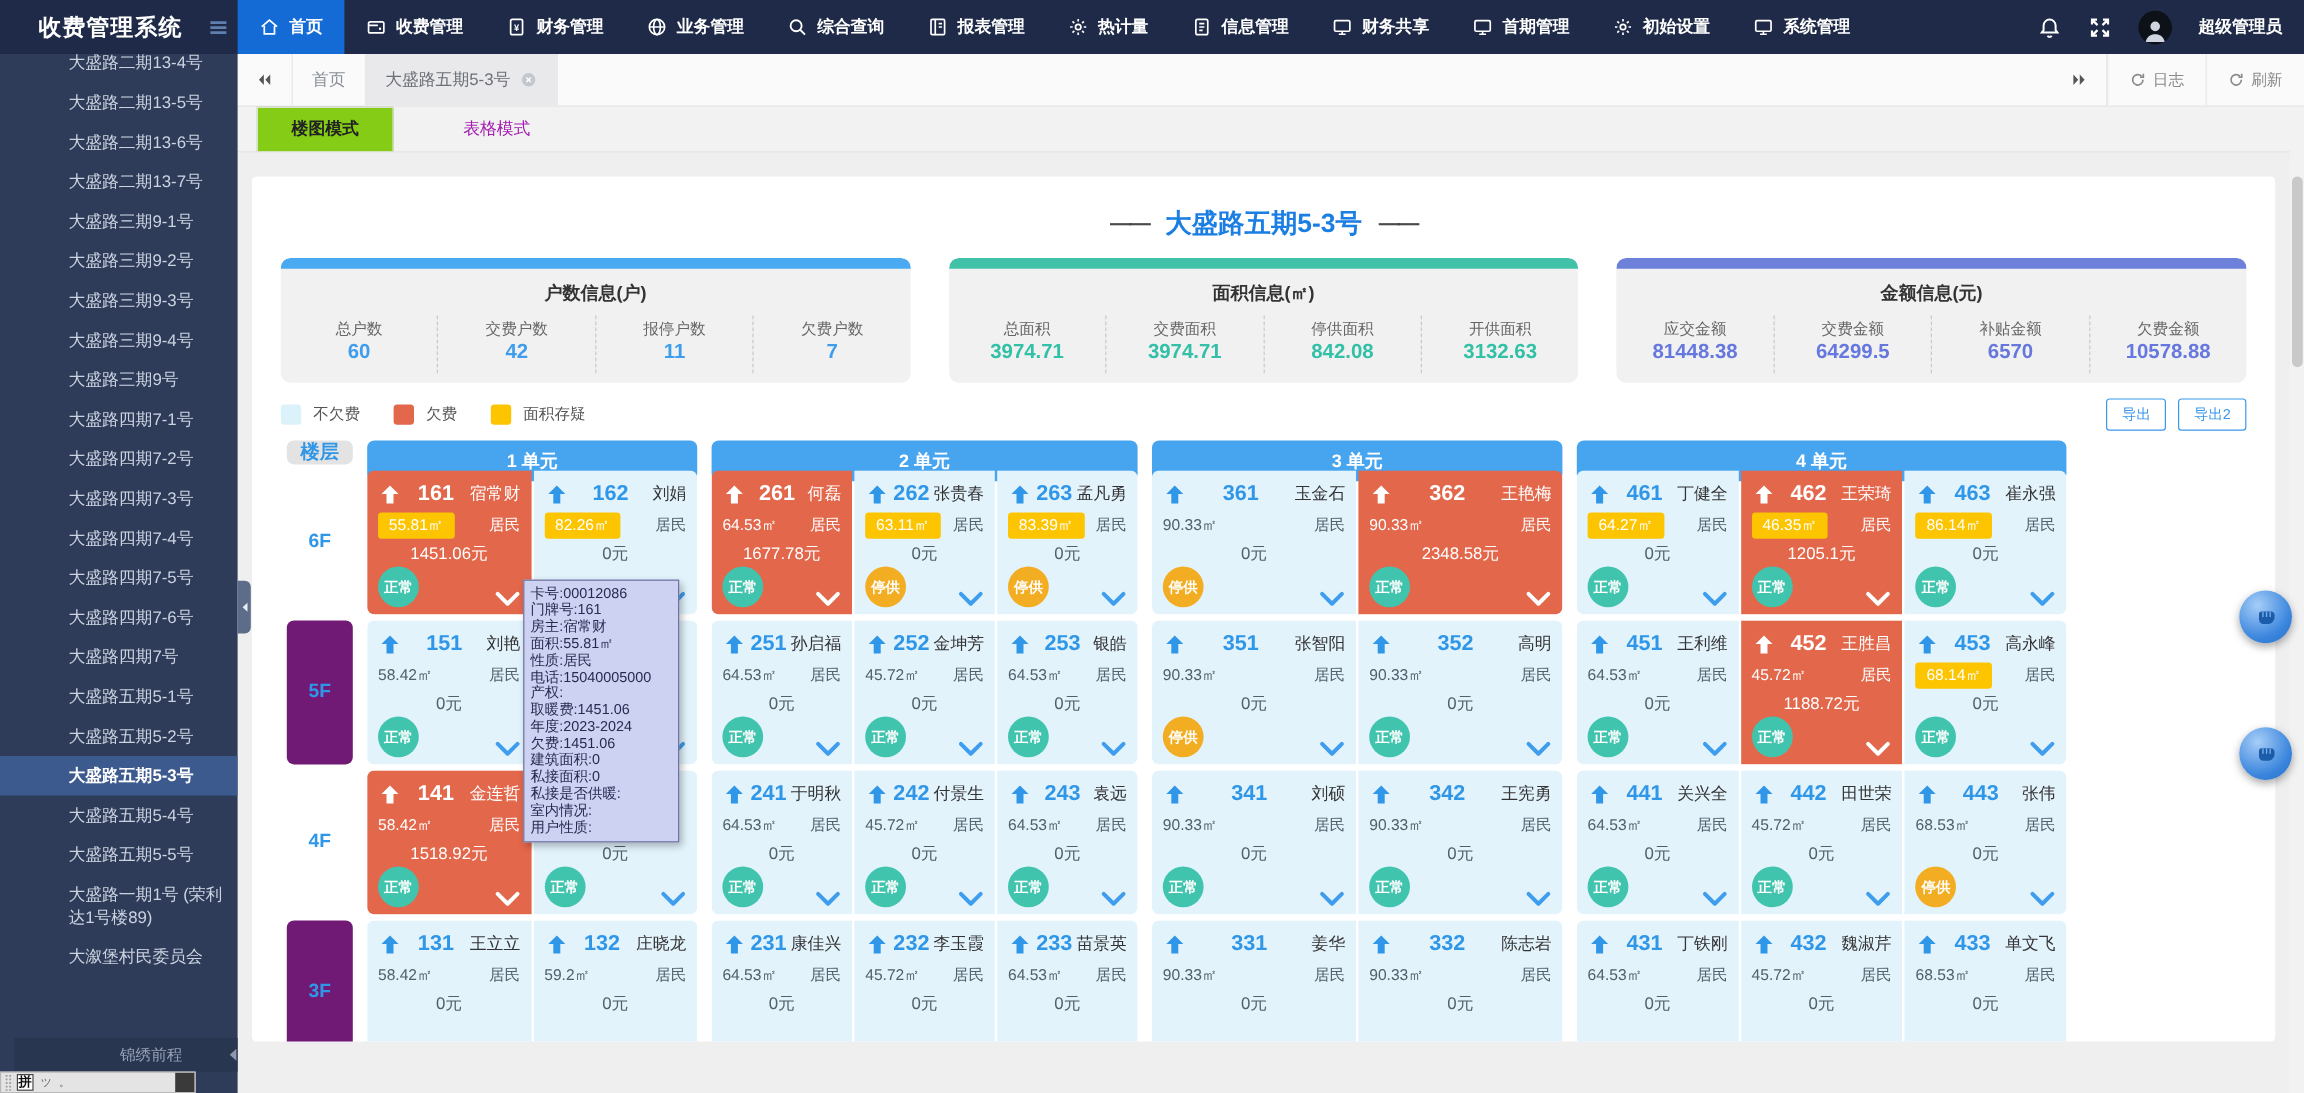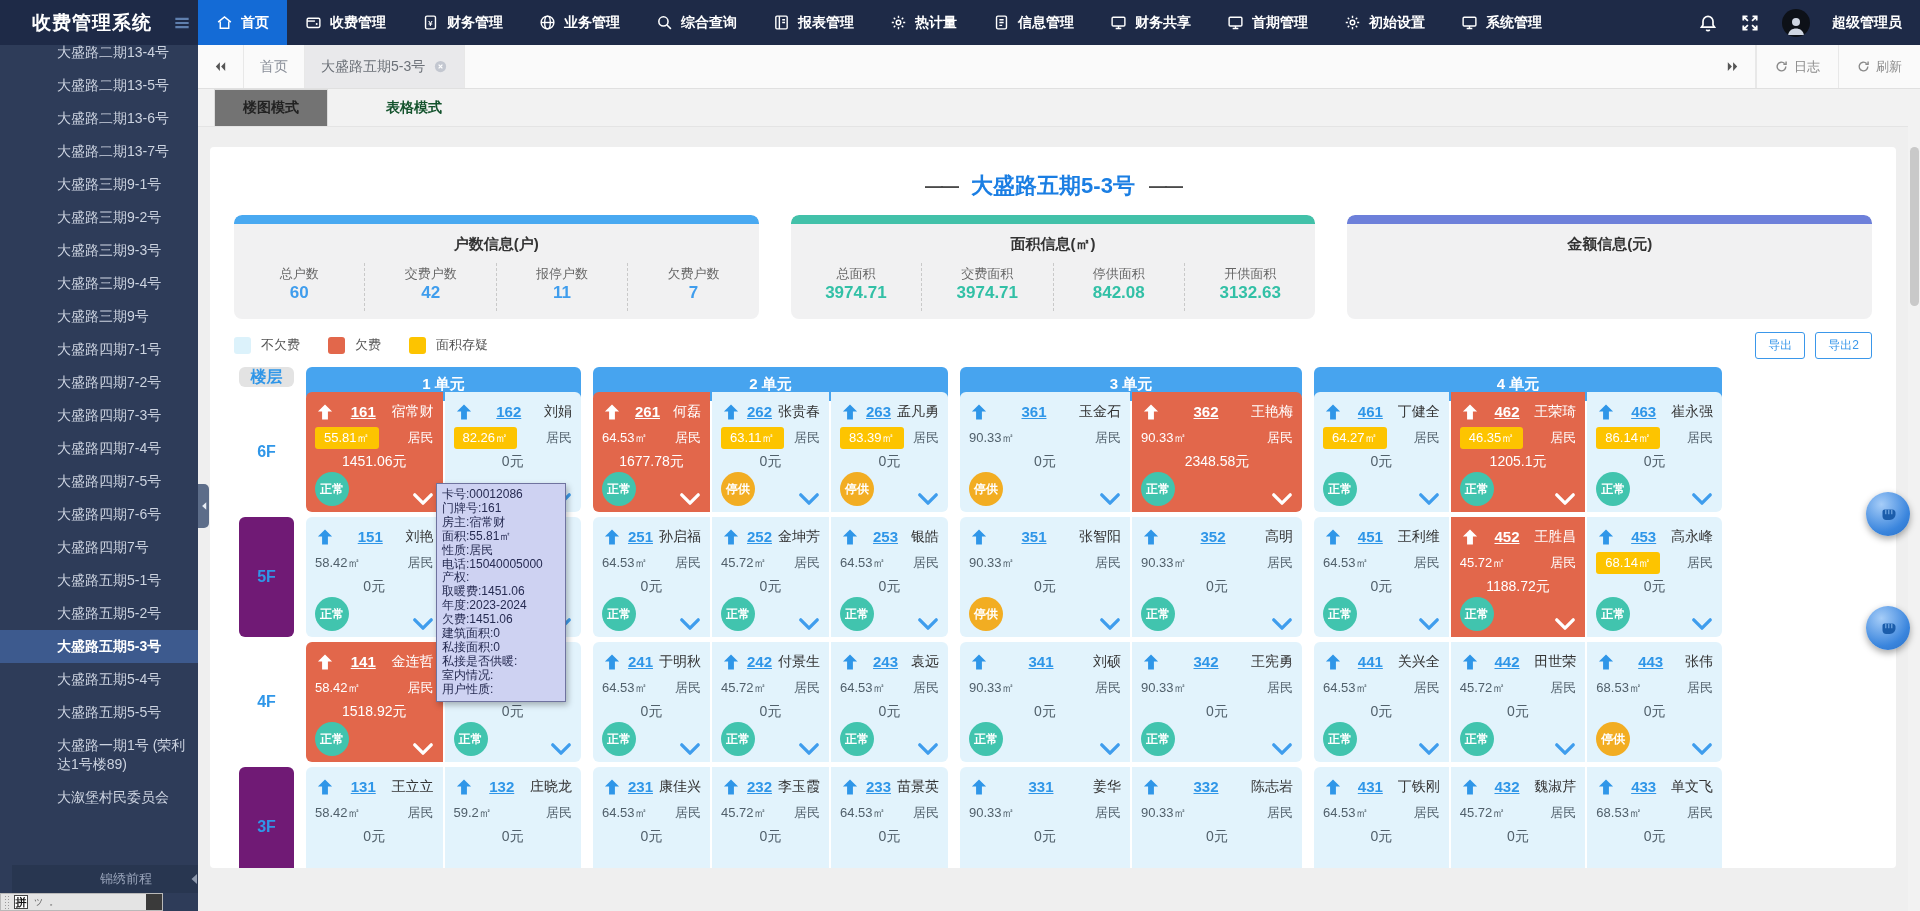"楼图模式" .mode-tab.active { background: #737373 -> #84cc16 }
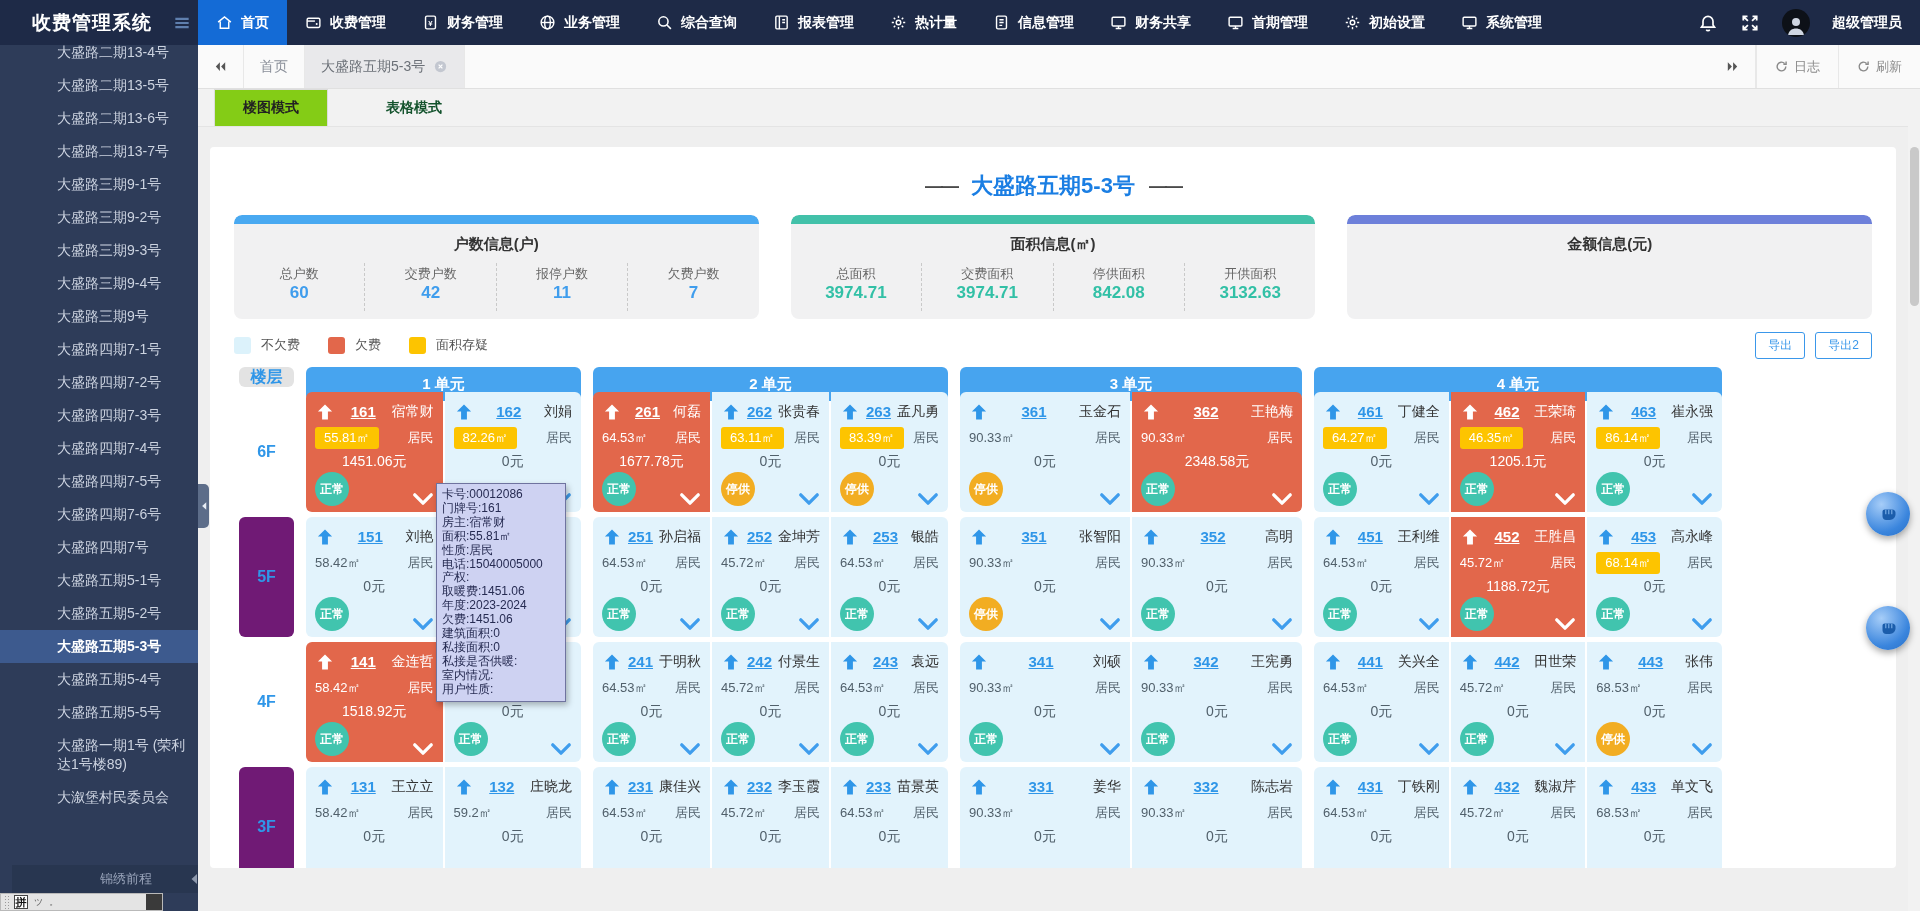"表格模式" .mode-tab { color: #14532d -> #a21caf; font-weight: bold -> none }
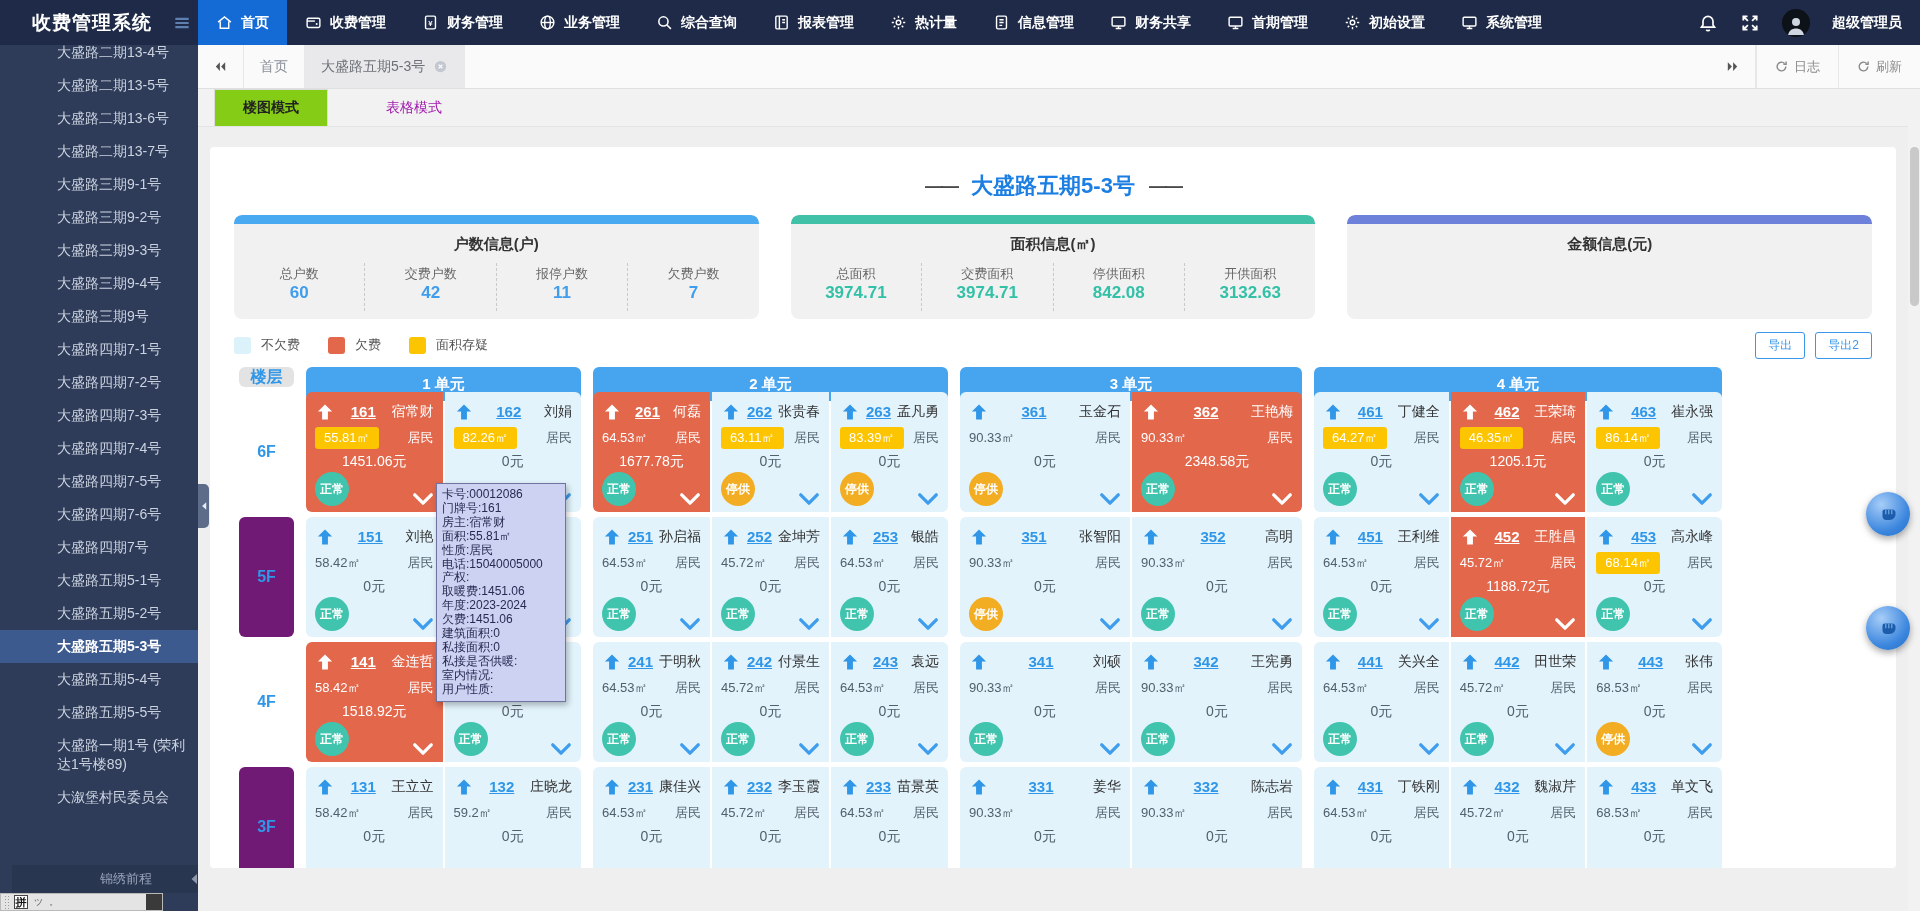"应交金额" div.stat-items { html: none -> <div> <div> <div>应交金额</div> <div>81448.38</div> </div> <div> <div>交费金额</div> <div>64299.5</div> </div> <div> <div>补贴金额</div> <div>6570</div> </div> <div> <div>欠费金额</div> <div>10578.88</div> </div> </div> }
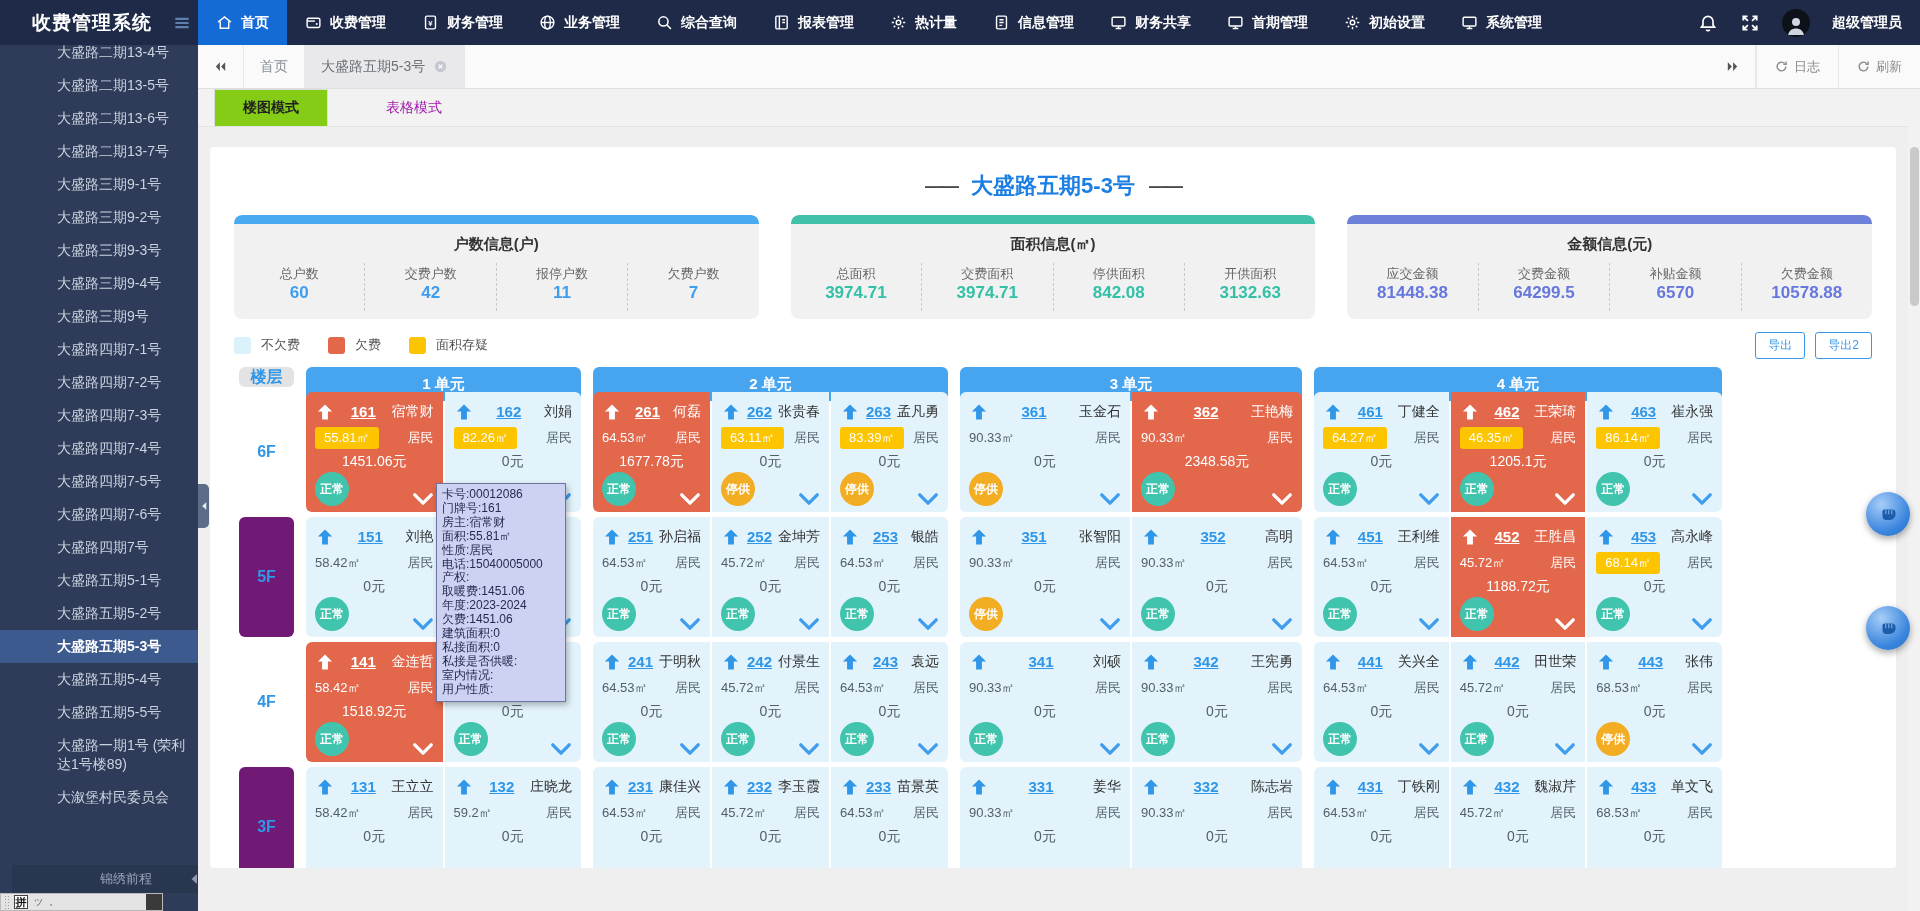"161" .no { font-size: 15px -> 18px; text-decoration: underline -> none }
